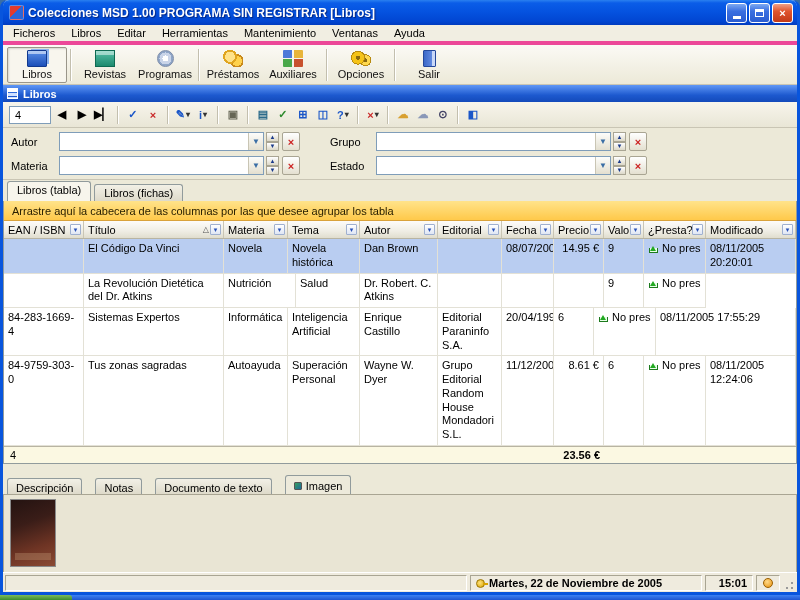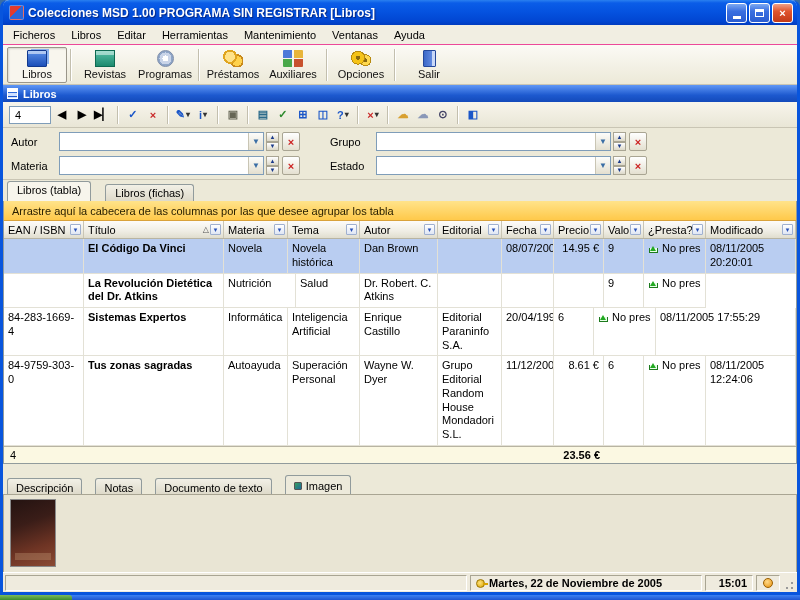"Ficheros" .menubar { border-bottom: 1px solid #ec4899 -> 4px solid #ec4899 }
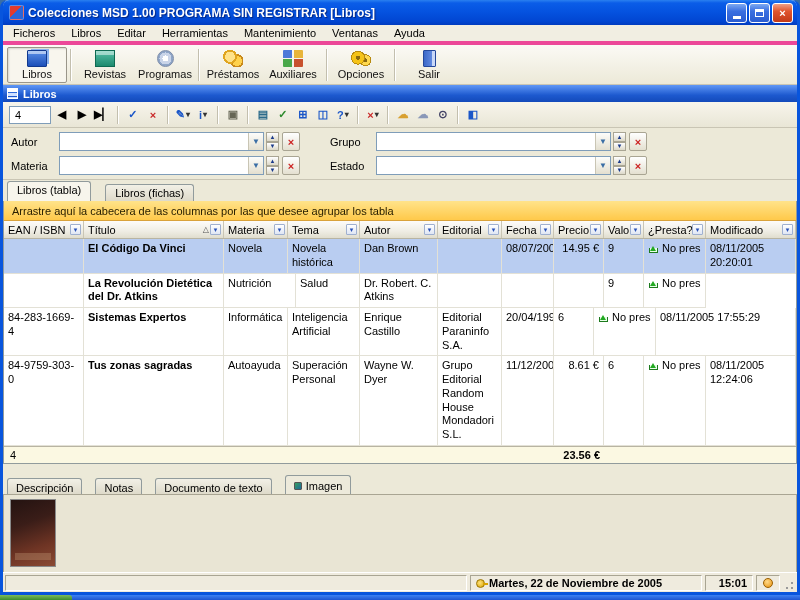"Libros (tabla)" .vtabs { gap: 14px -> 3px }
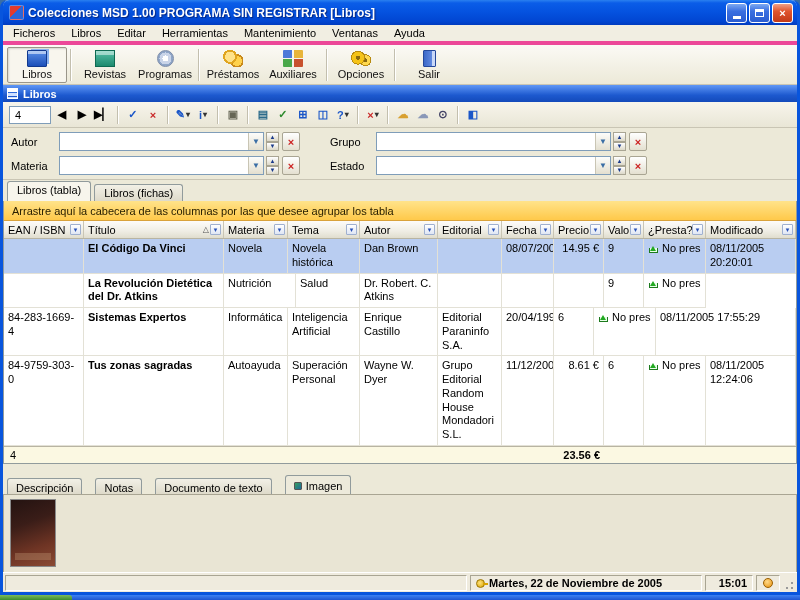"El Código Da Vinci" .btitle { font-weight: bold -> normal }
